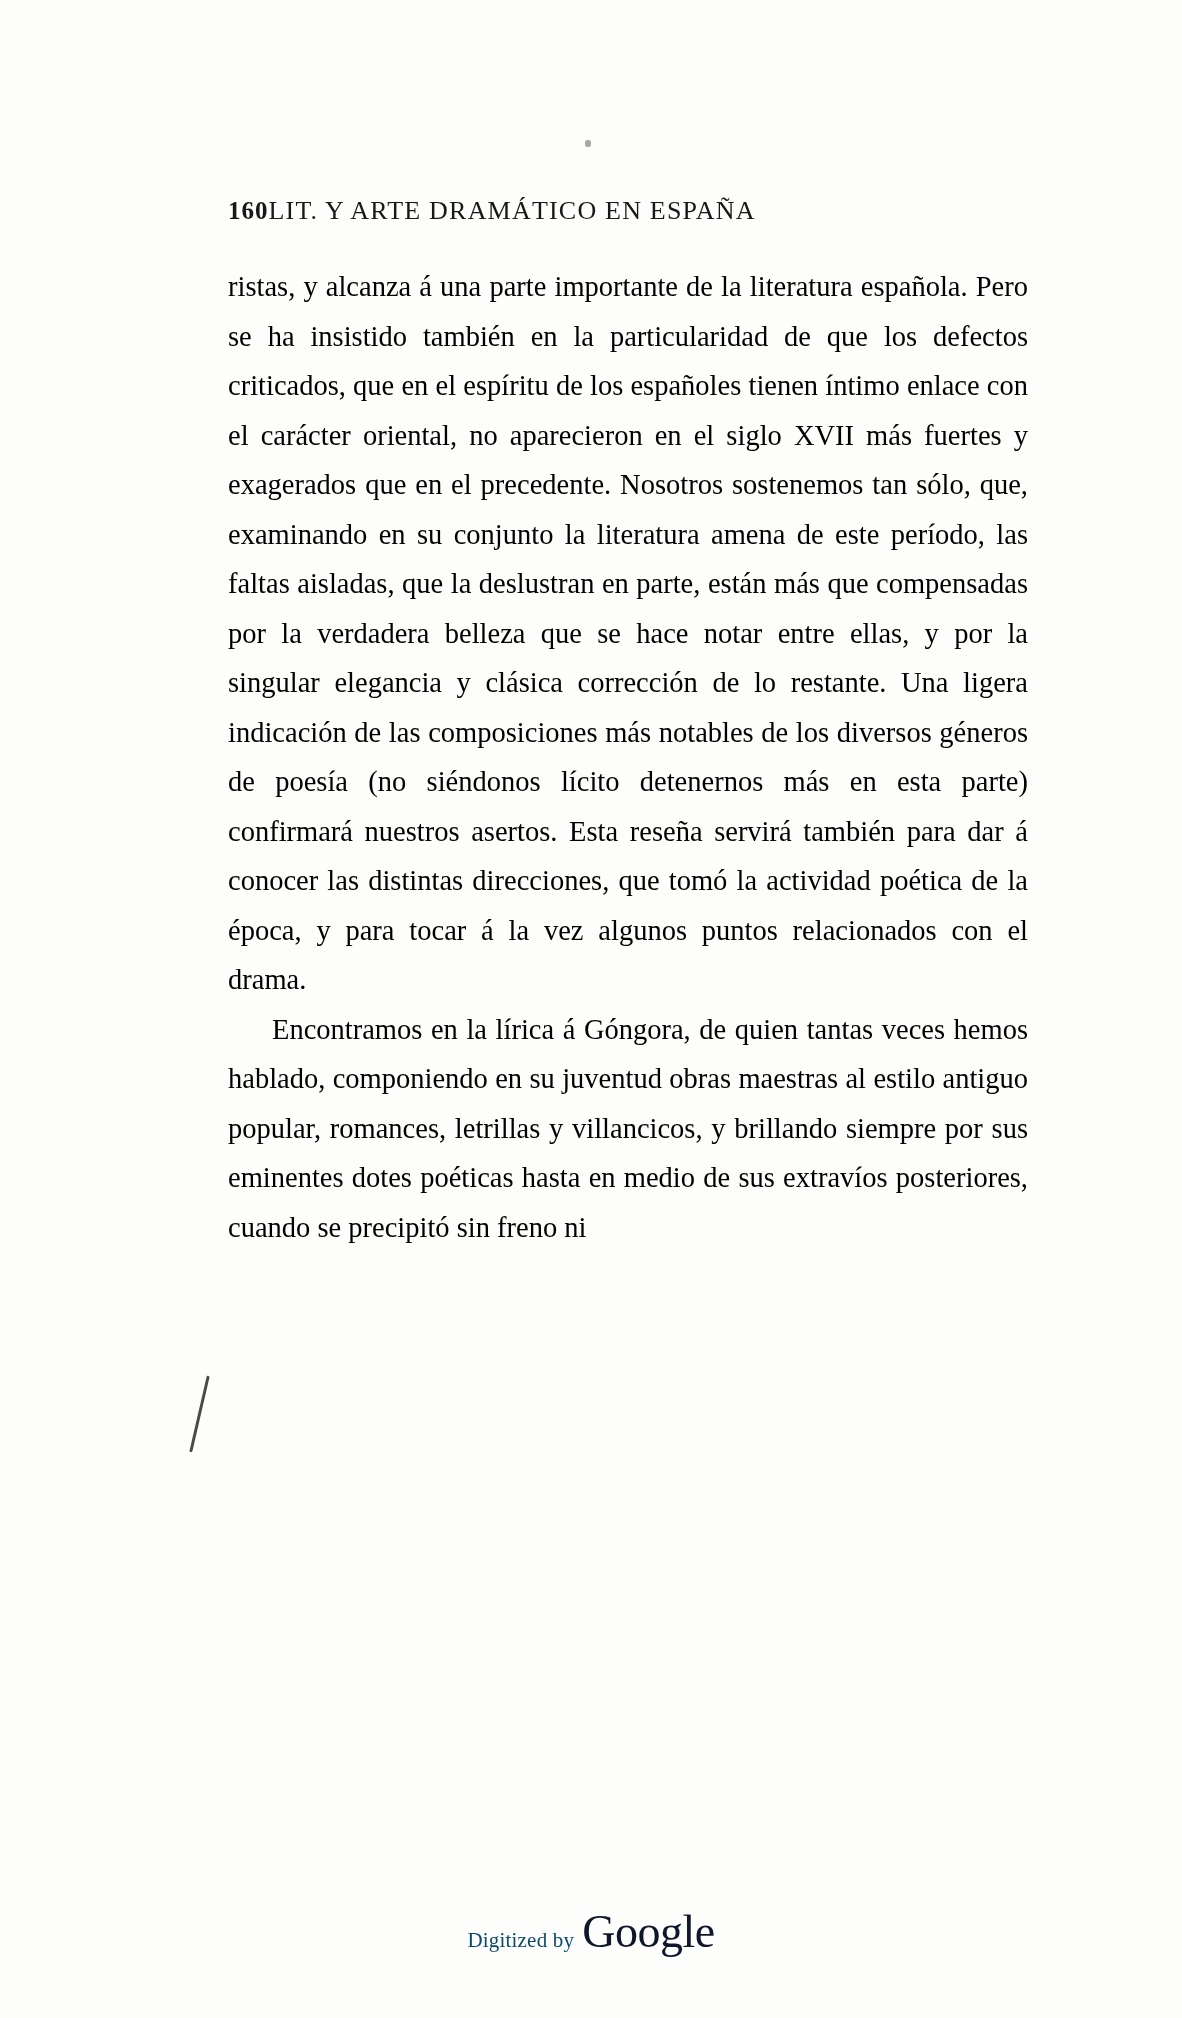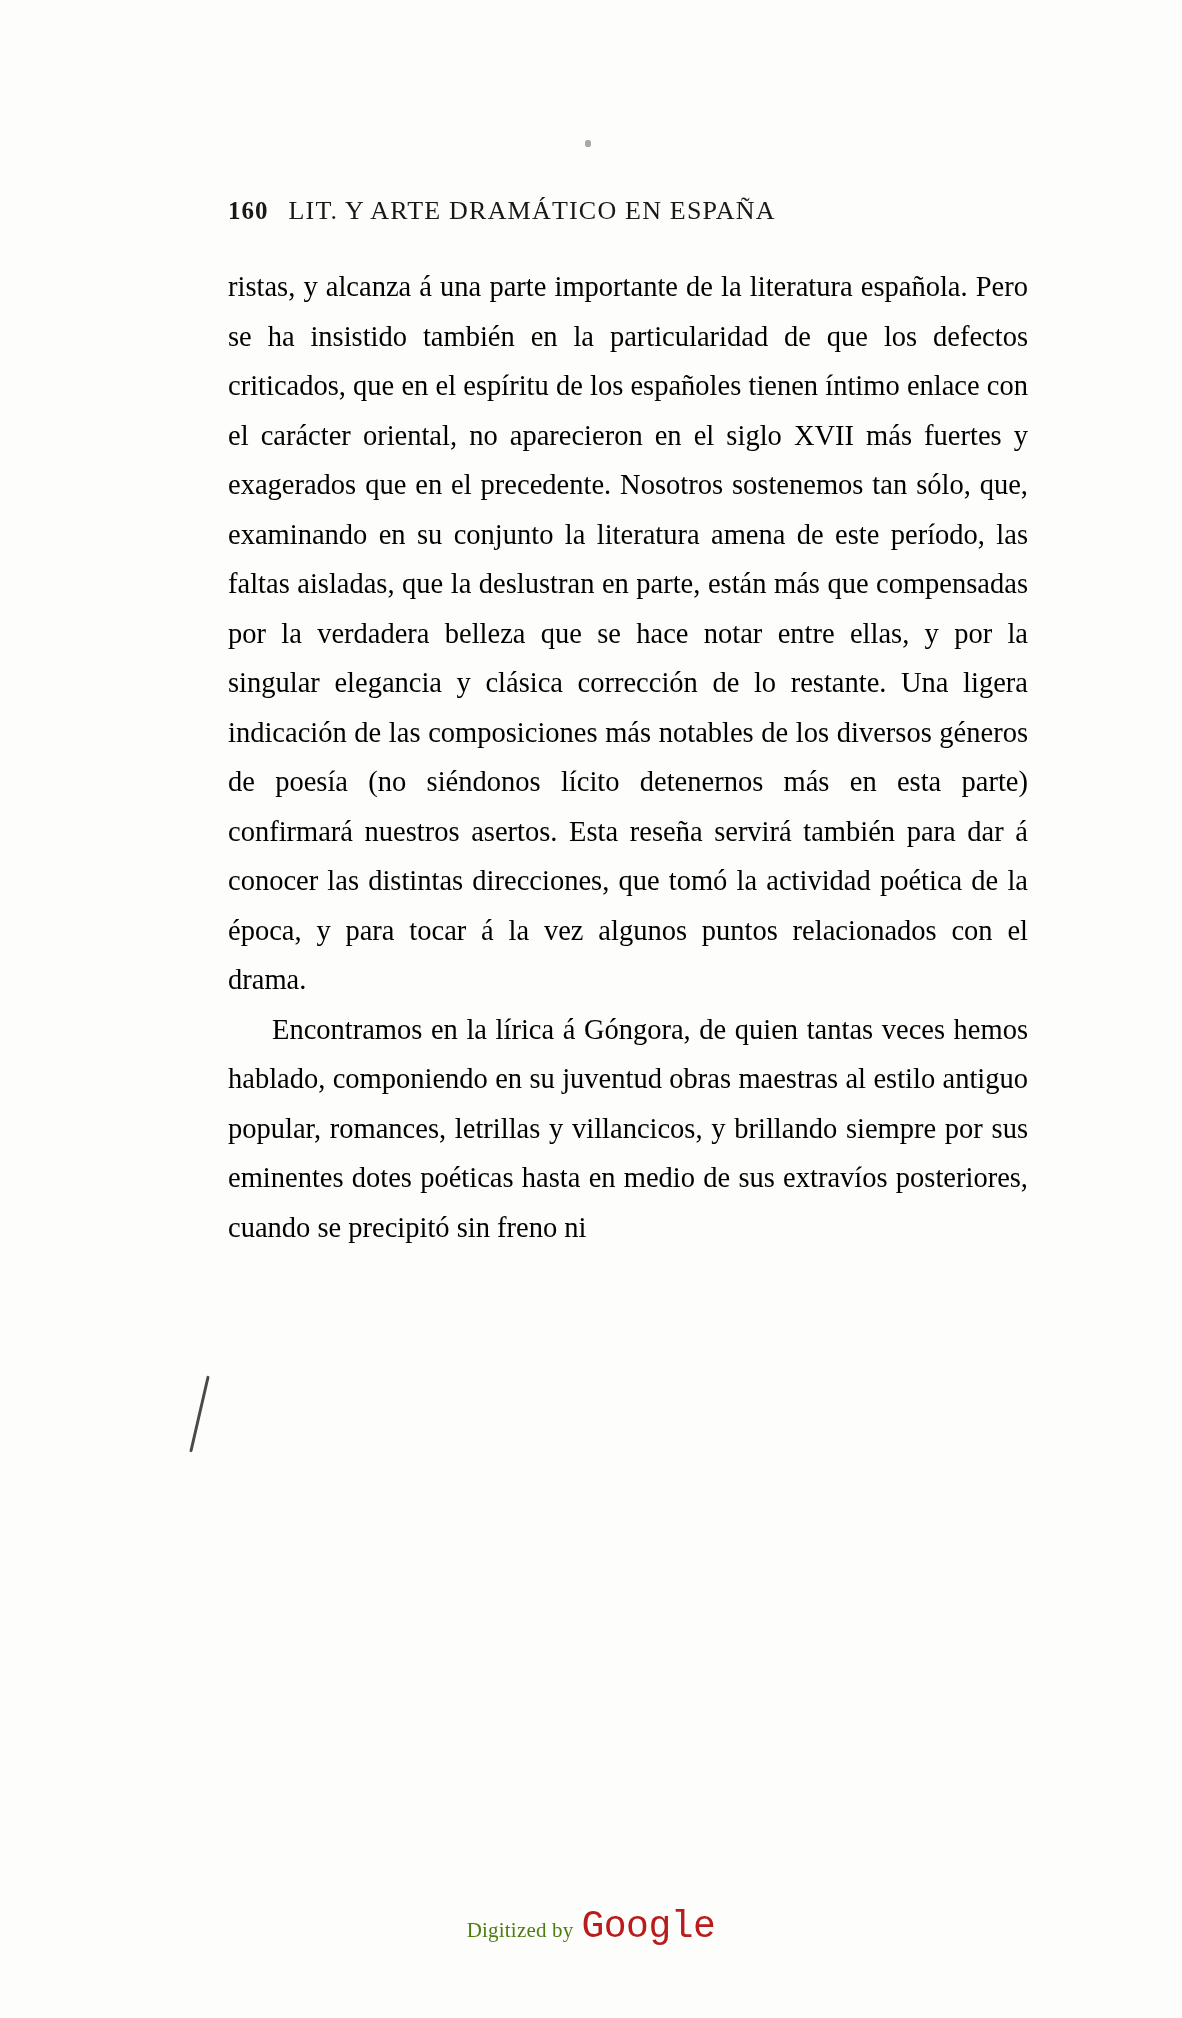"160" .running-head .folio { margin-right: 20px -> none }
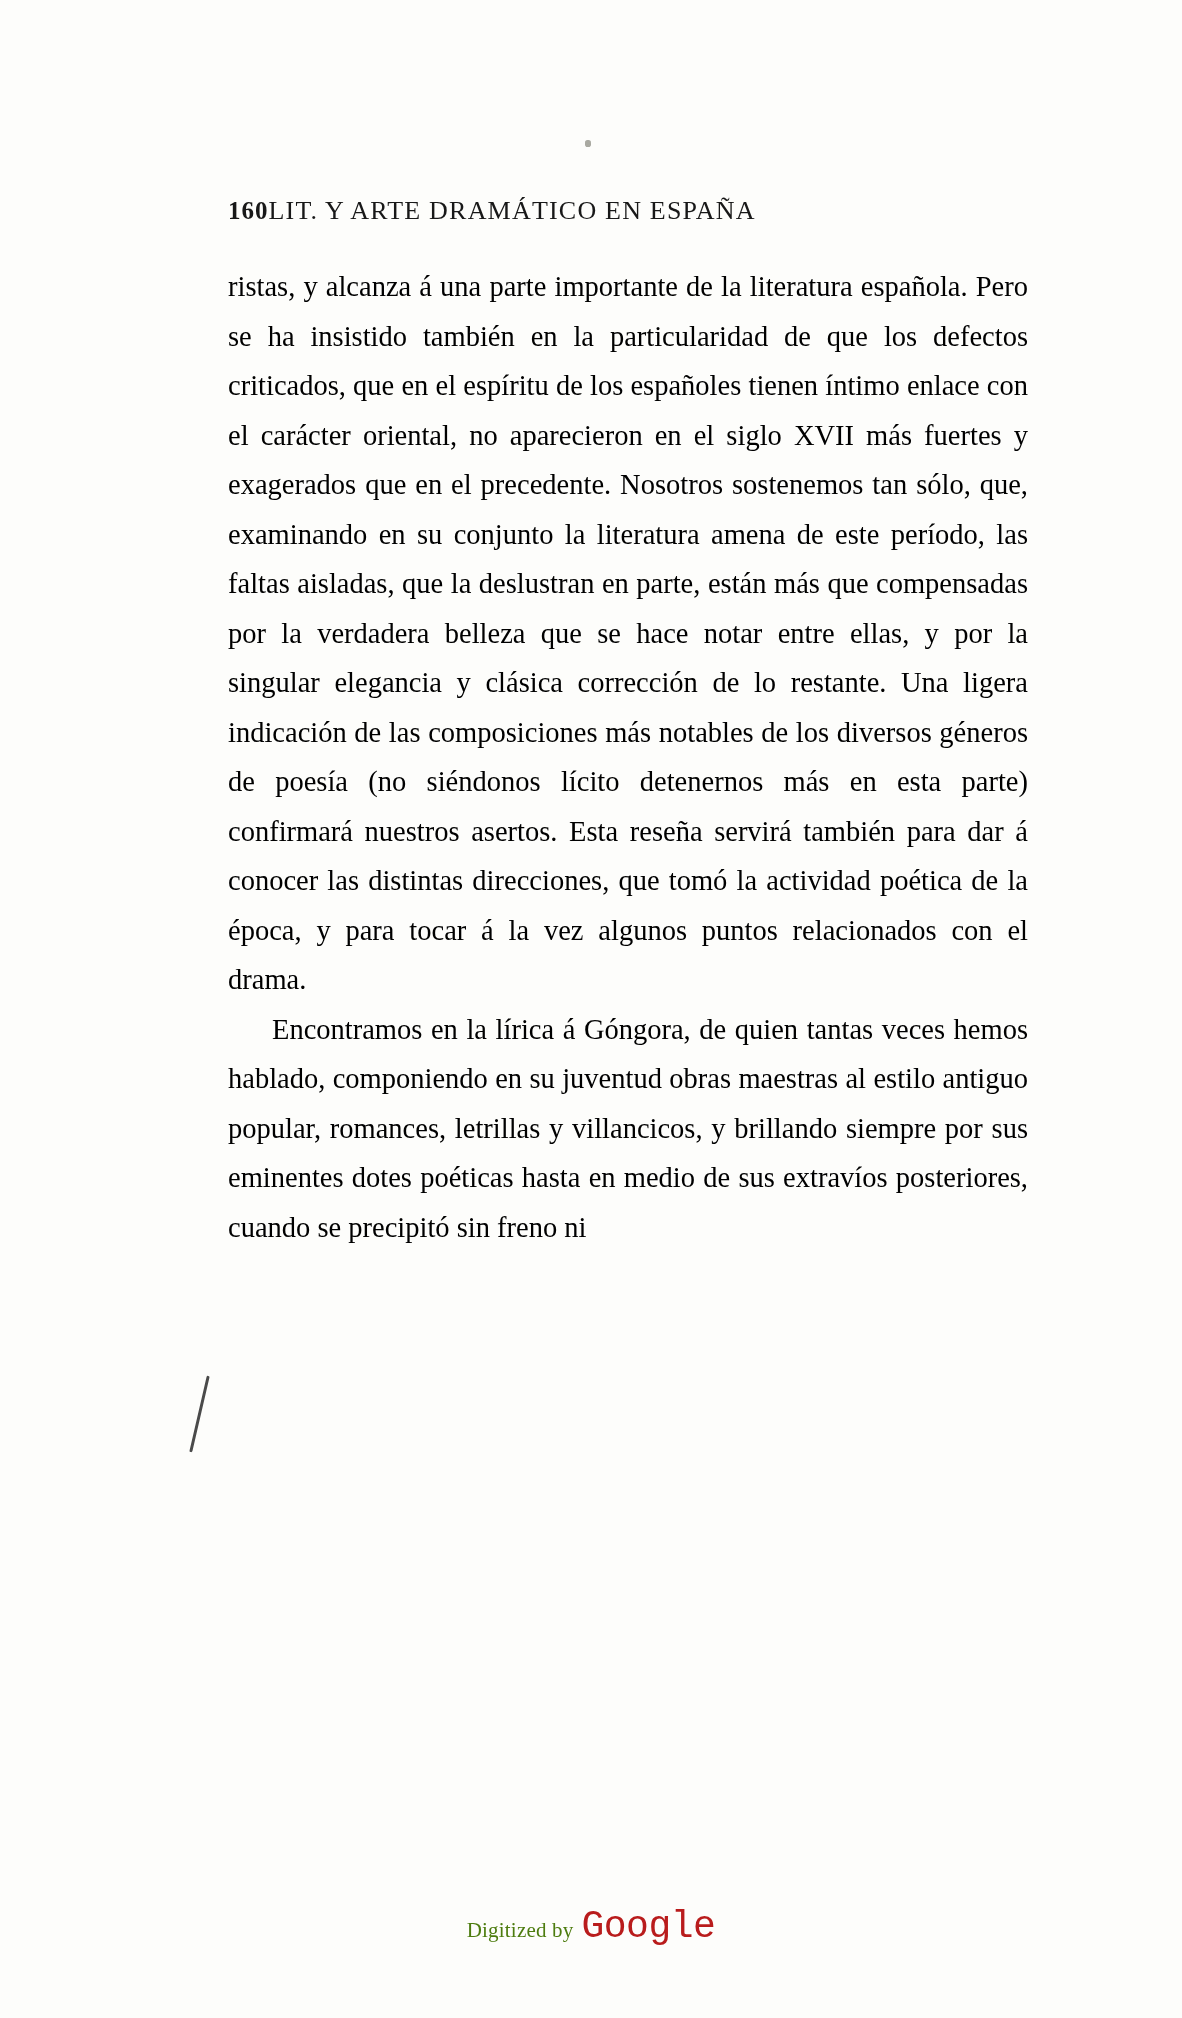"Digitized by" .digitized { color: #4d7c0f -> #0c4a6e }
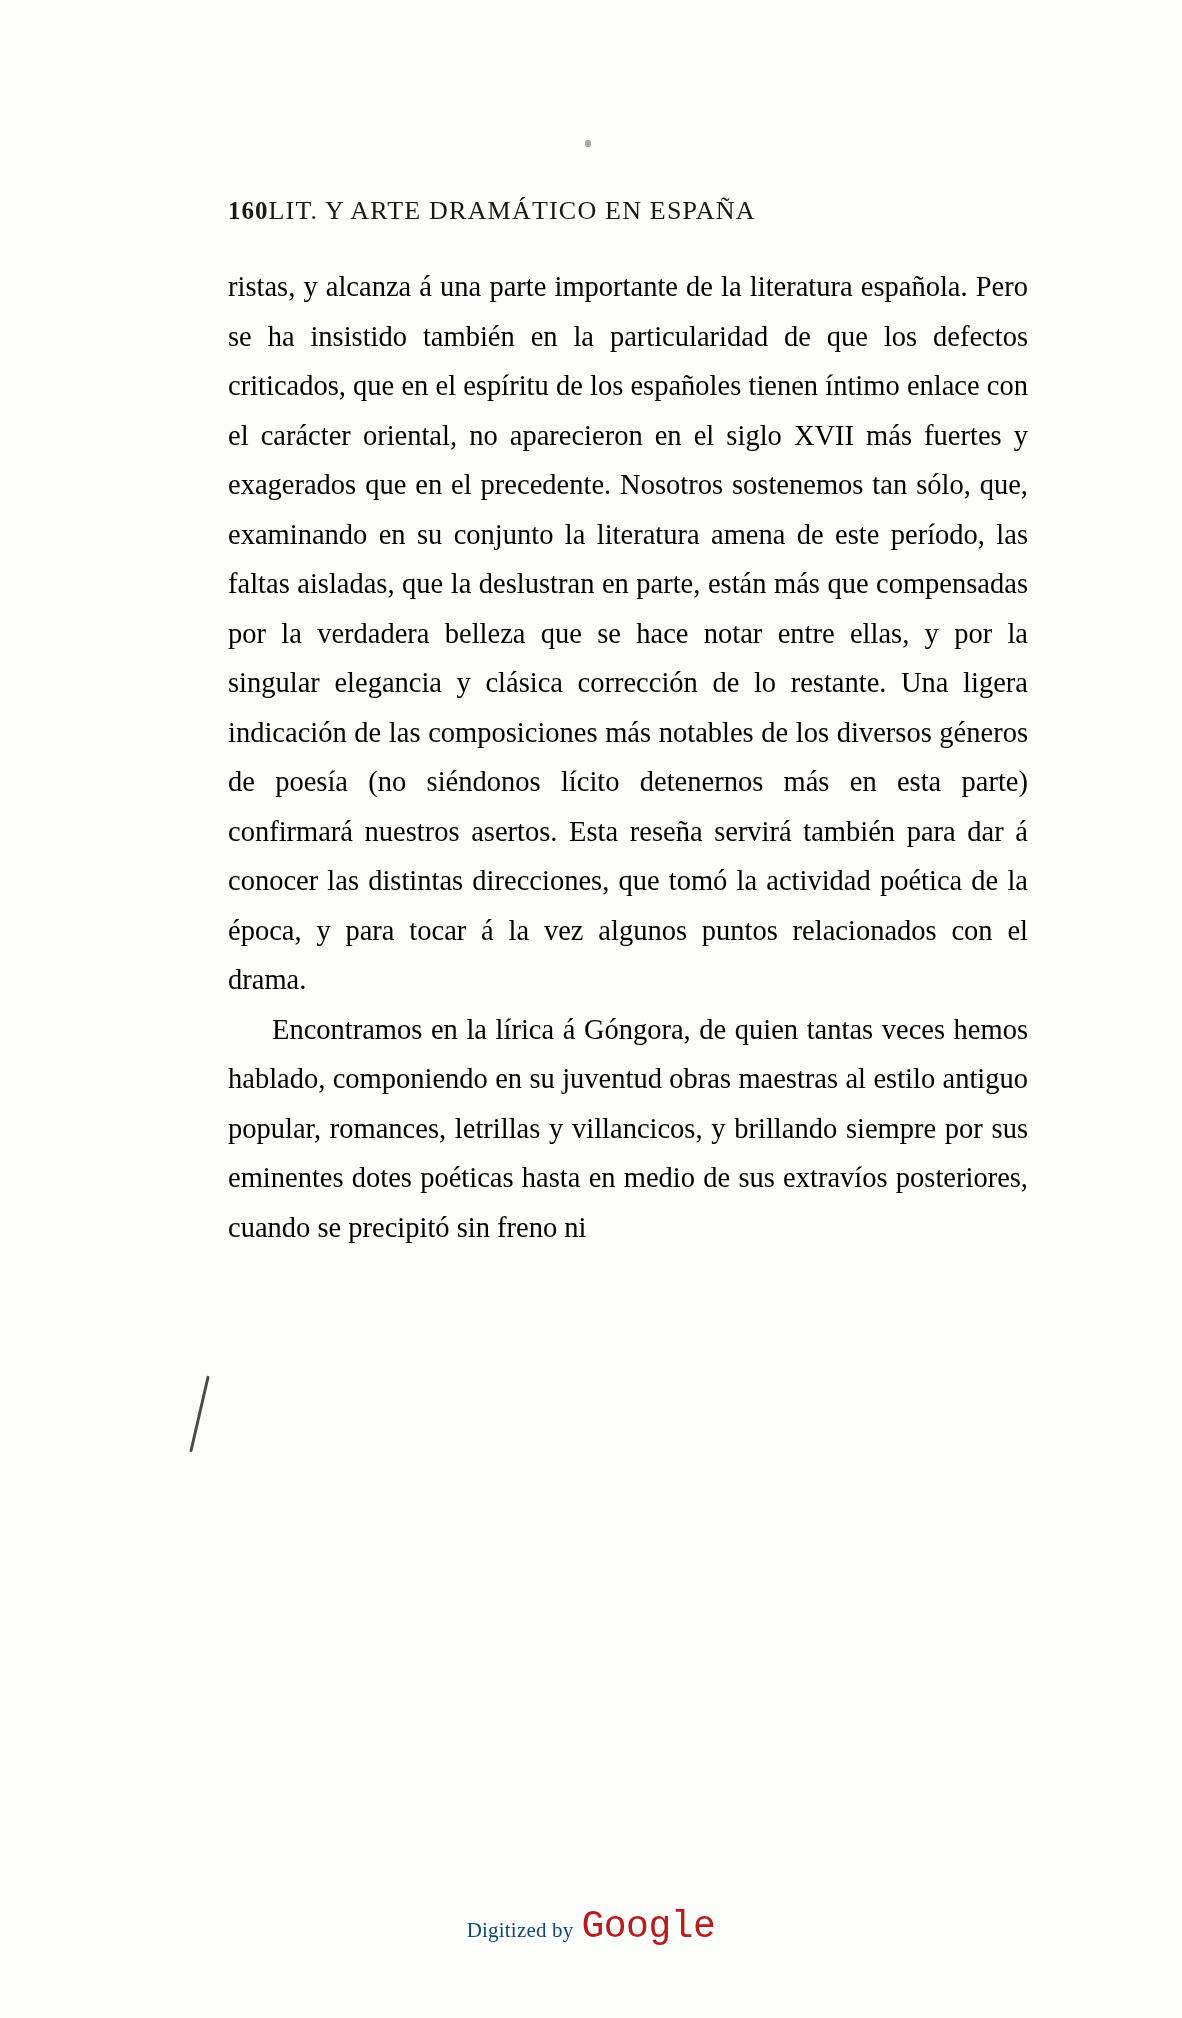"Google" .google-logo { color: #b91c1c -> #0f172a; font-family: Liberation Mono, monospace -> Liberation Serif, serif; font-size: 38px -> 46px }
